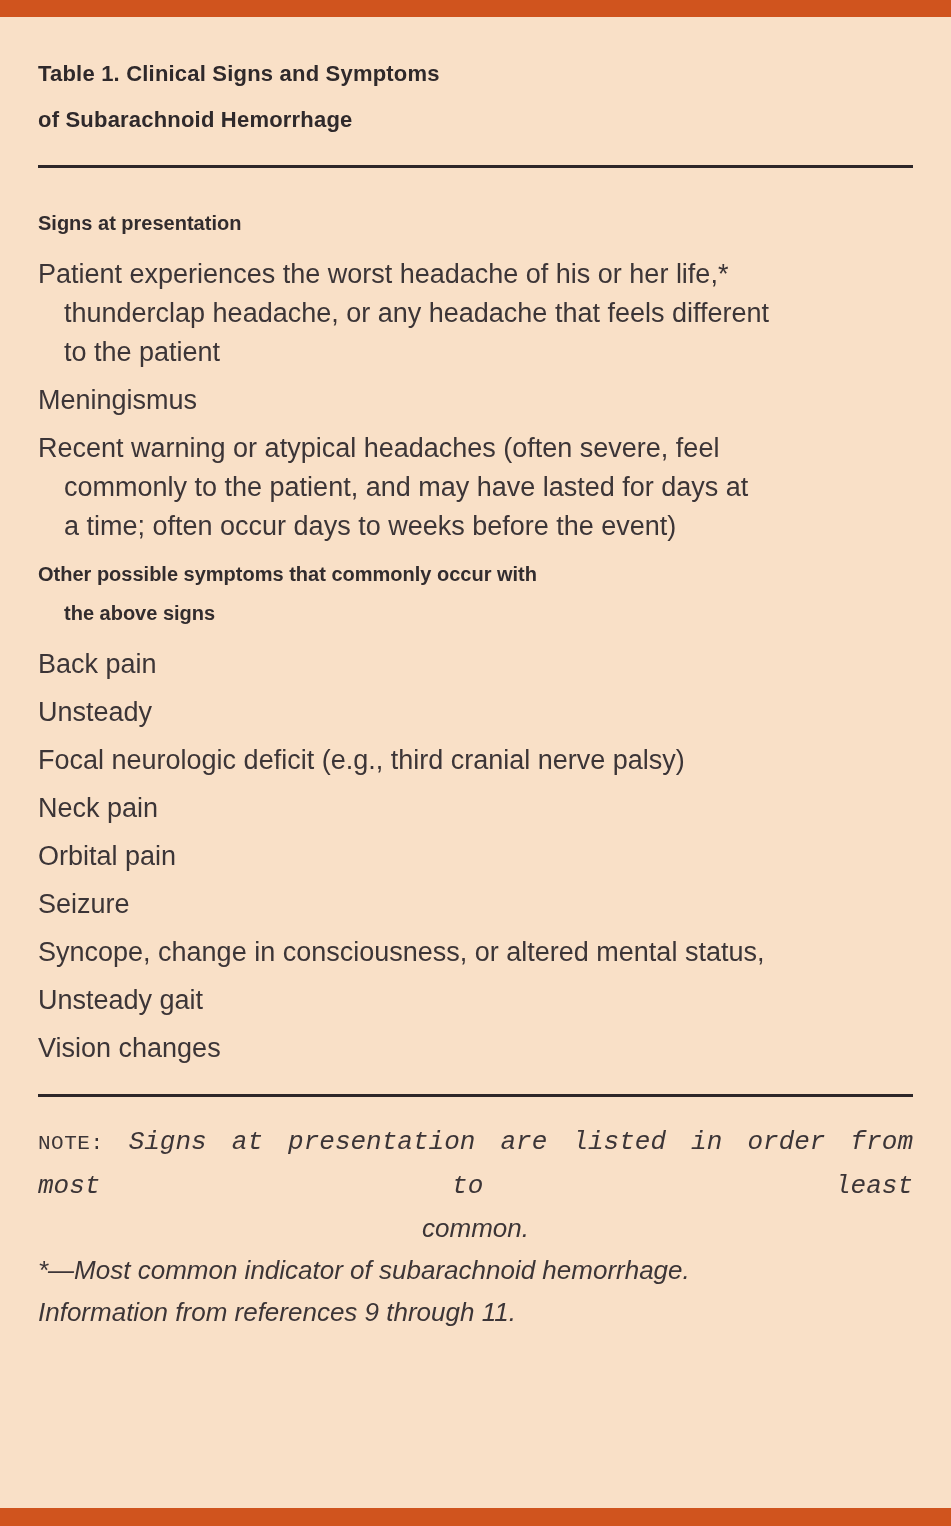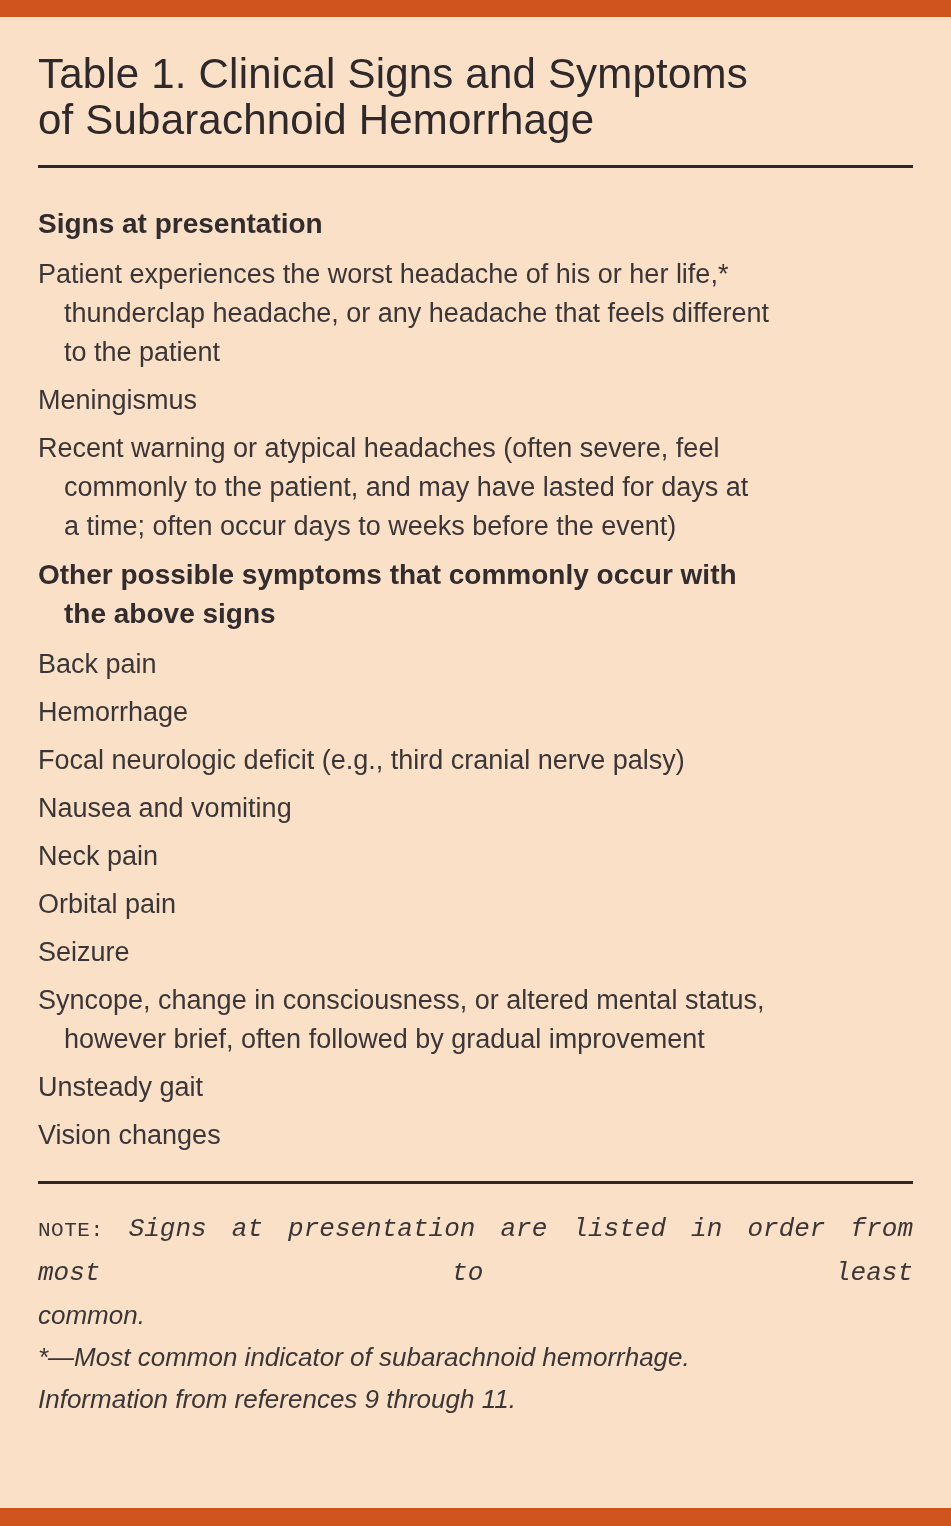"Table 1. Clinical Signs and" .table-title { font-size: 42px -> 22px; font-weight: normal -> bold }
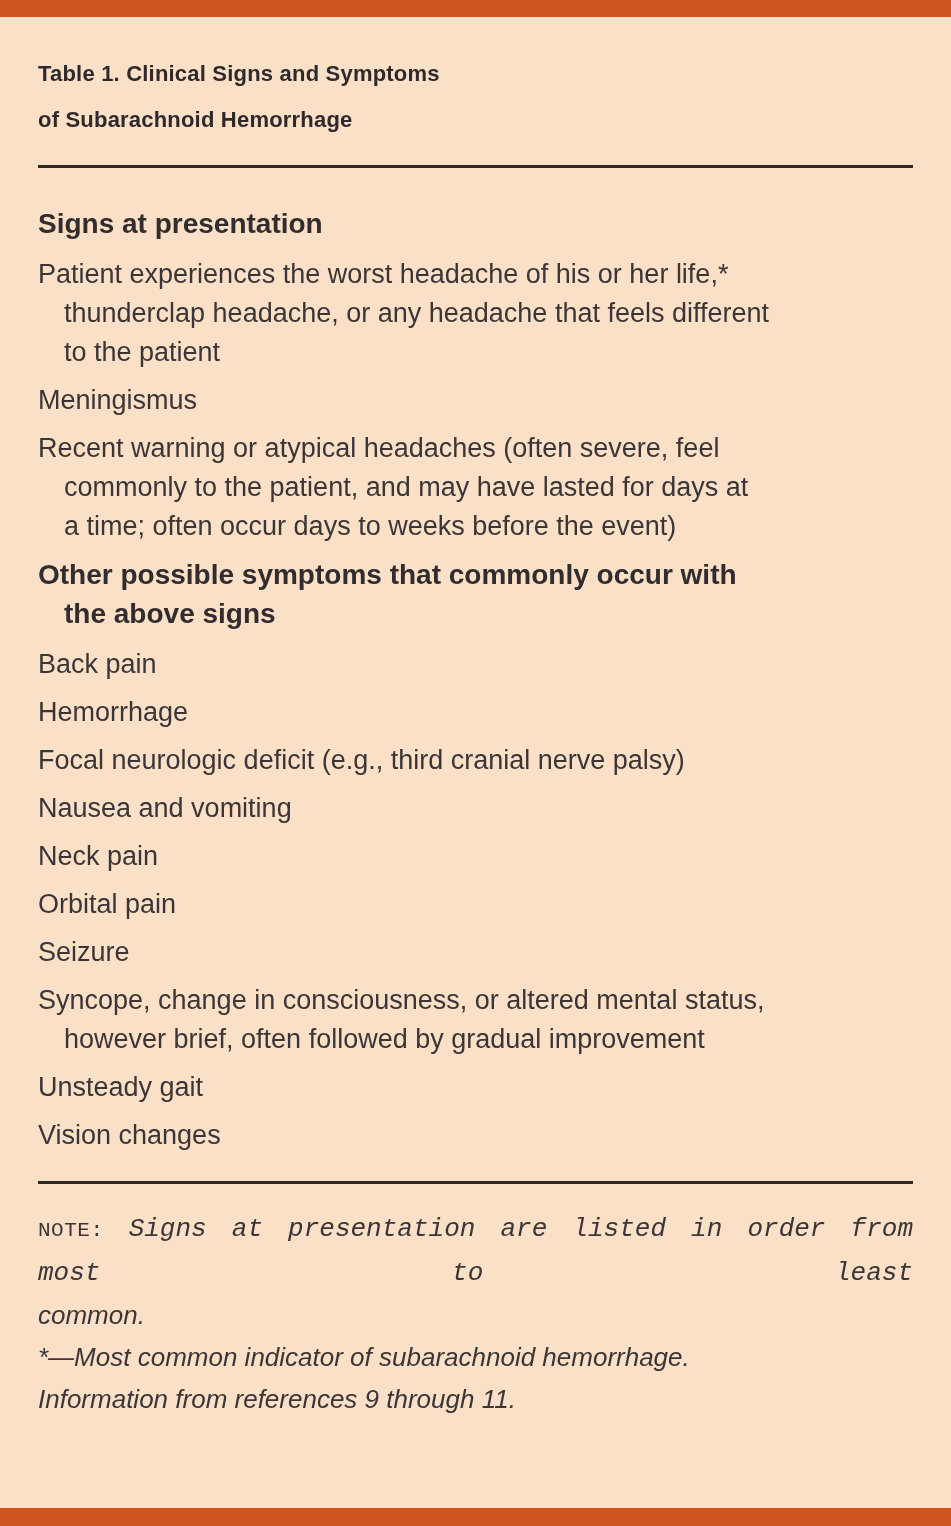"Signs at presentation" .row.heading { font-size: 28px -> 20px }
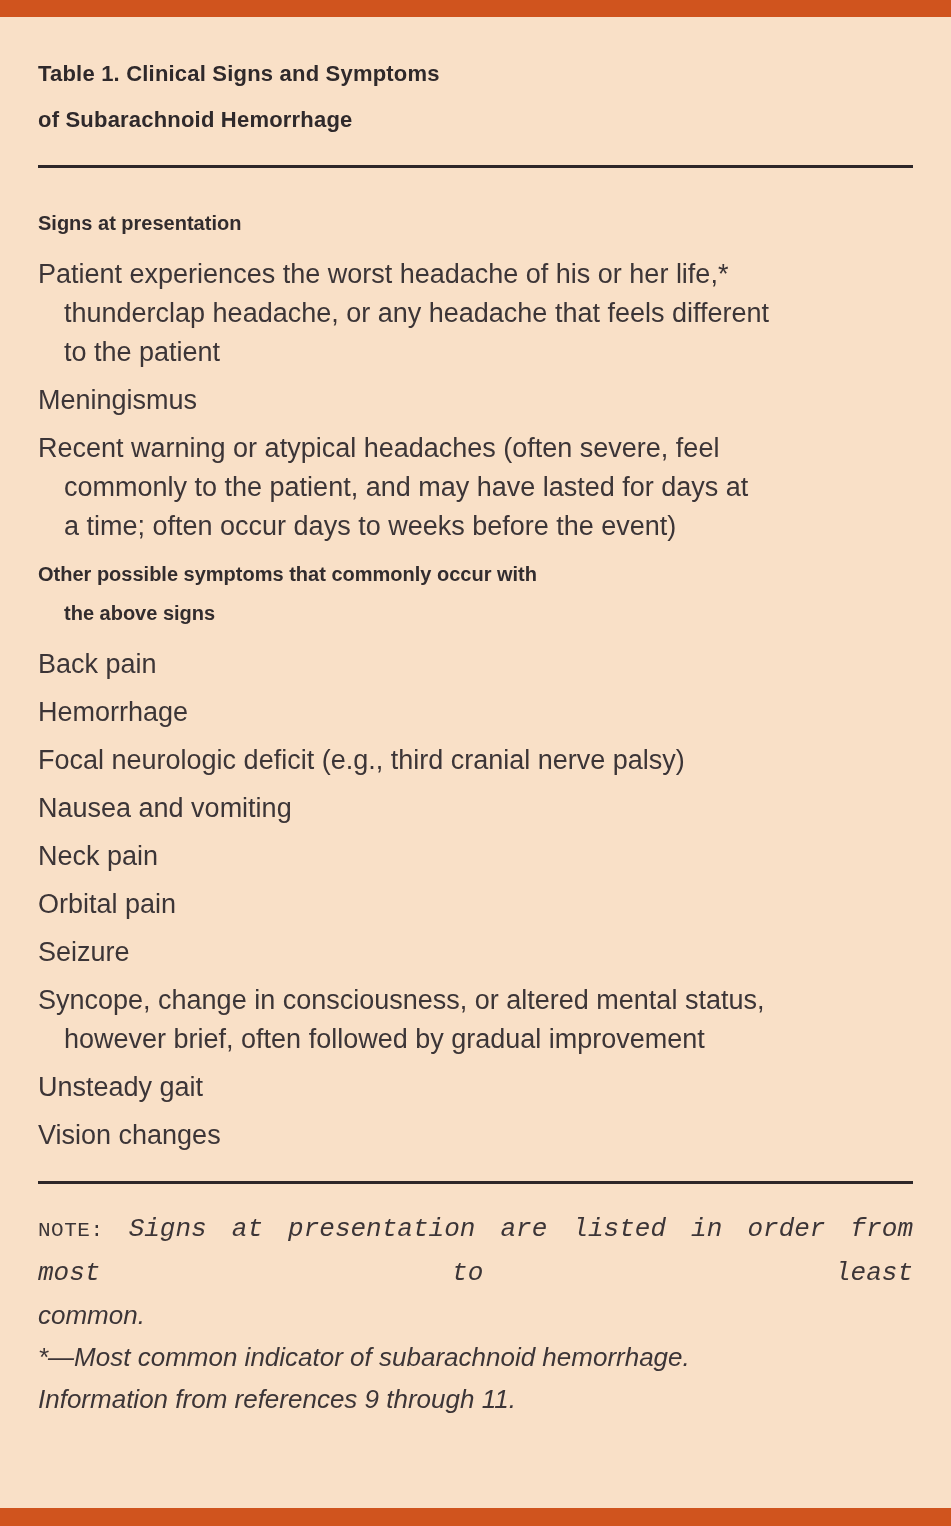"Hemorrhage" span.line { text: Hemorrhage -> Unsteady }
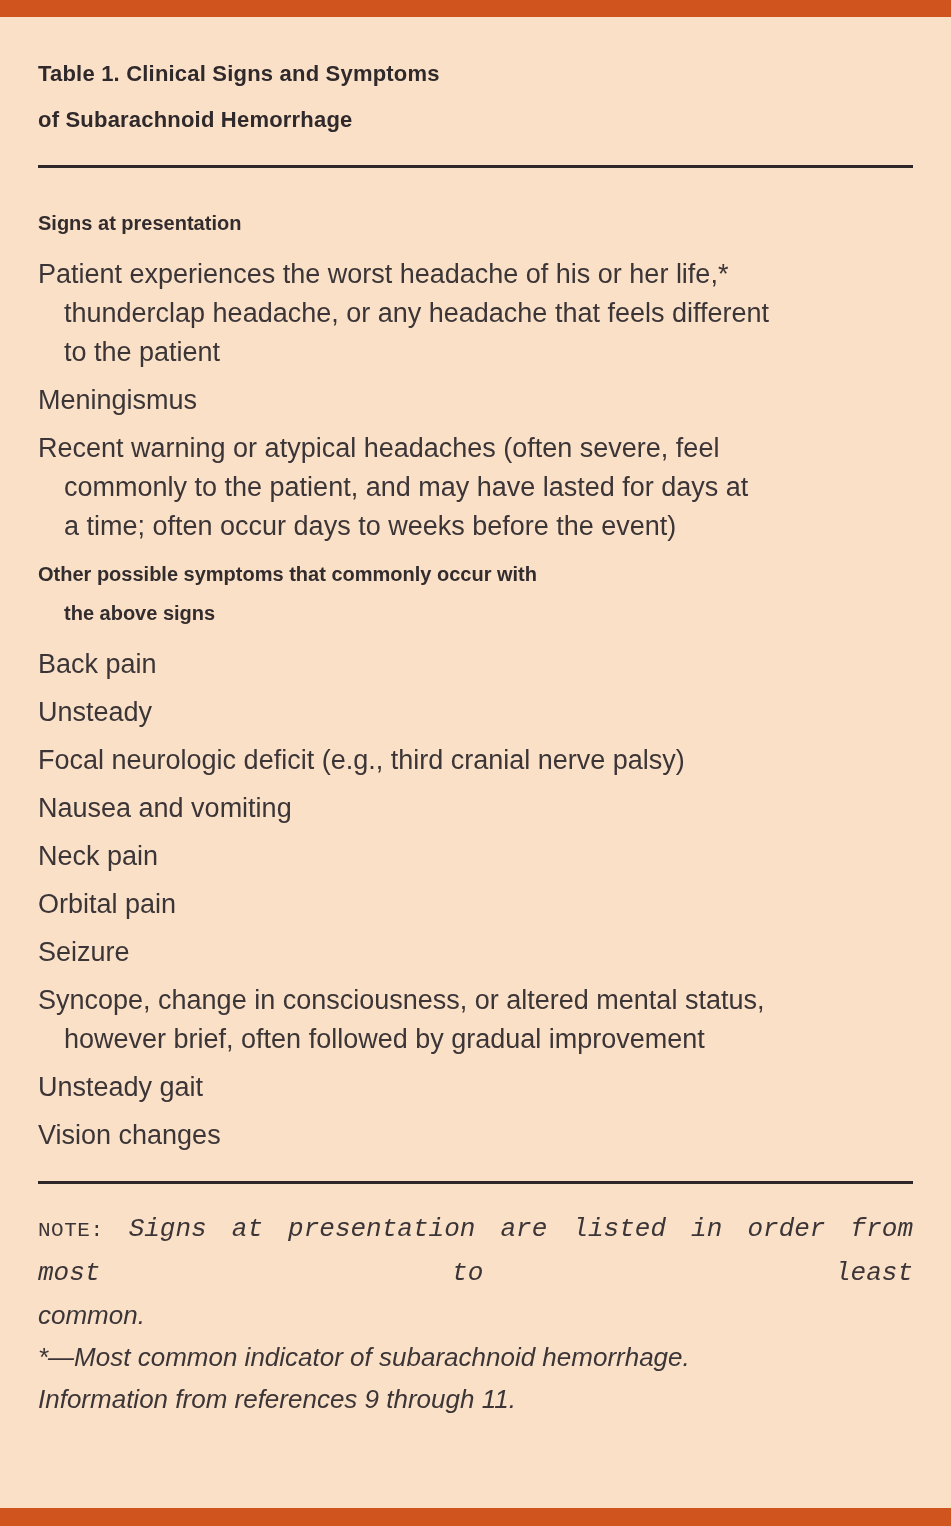"Nausea and vomiting" div.row { html: <div> <span>Nausea and vomiting</span> </div> -> none }
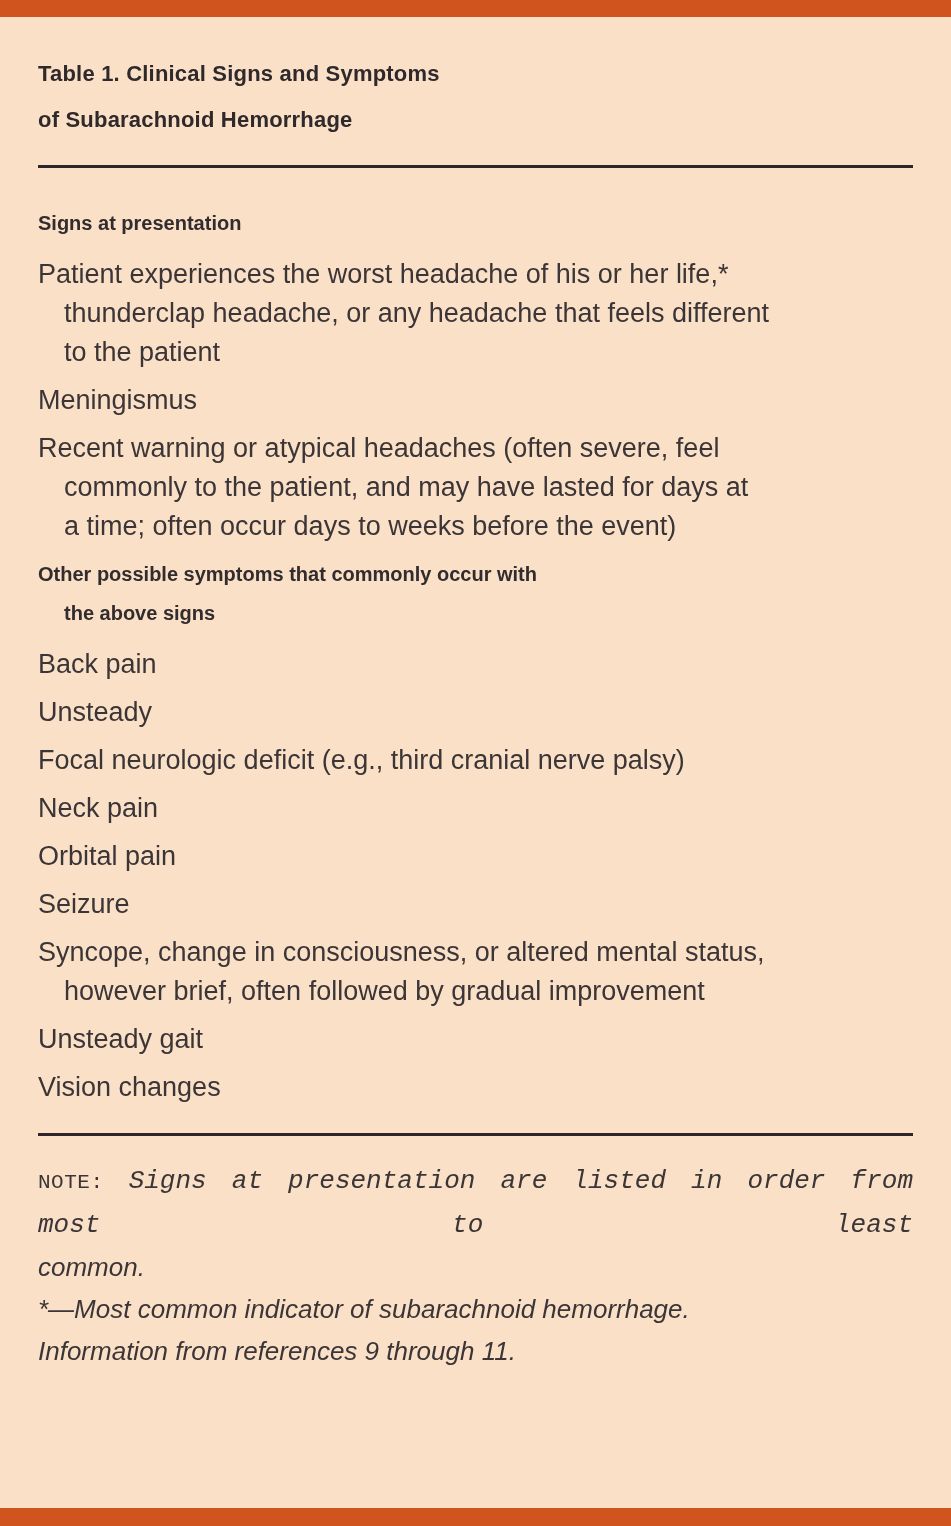"however brief, often followed by" span.line { html: <span>however brief, often followed by gradual improvement</span> -> none }
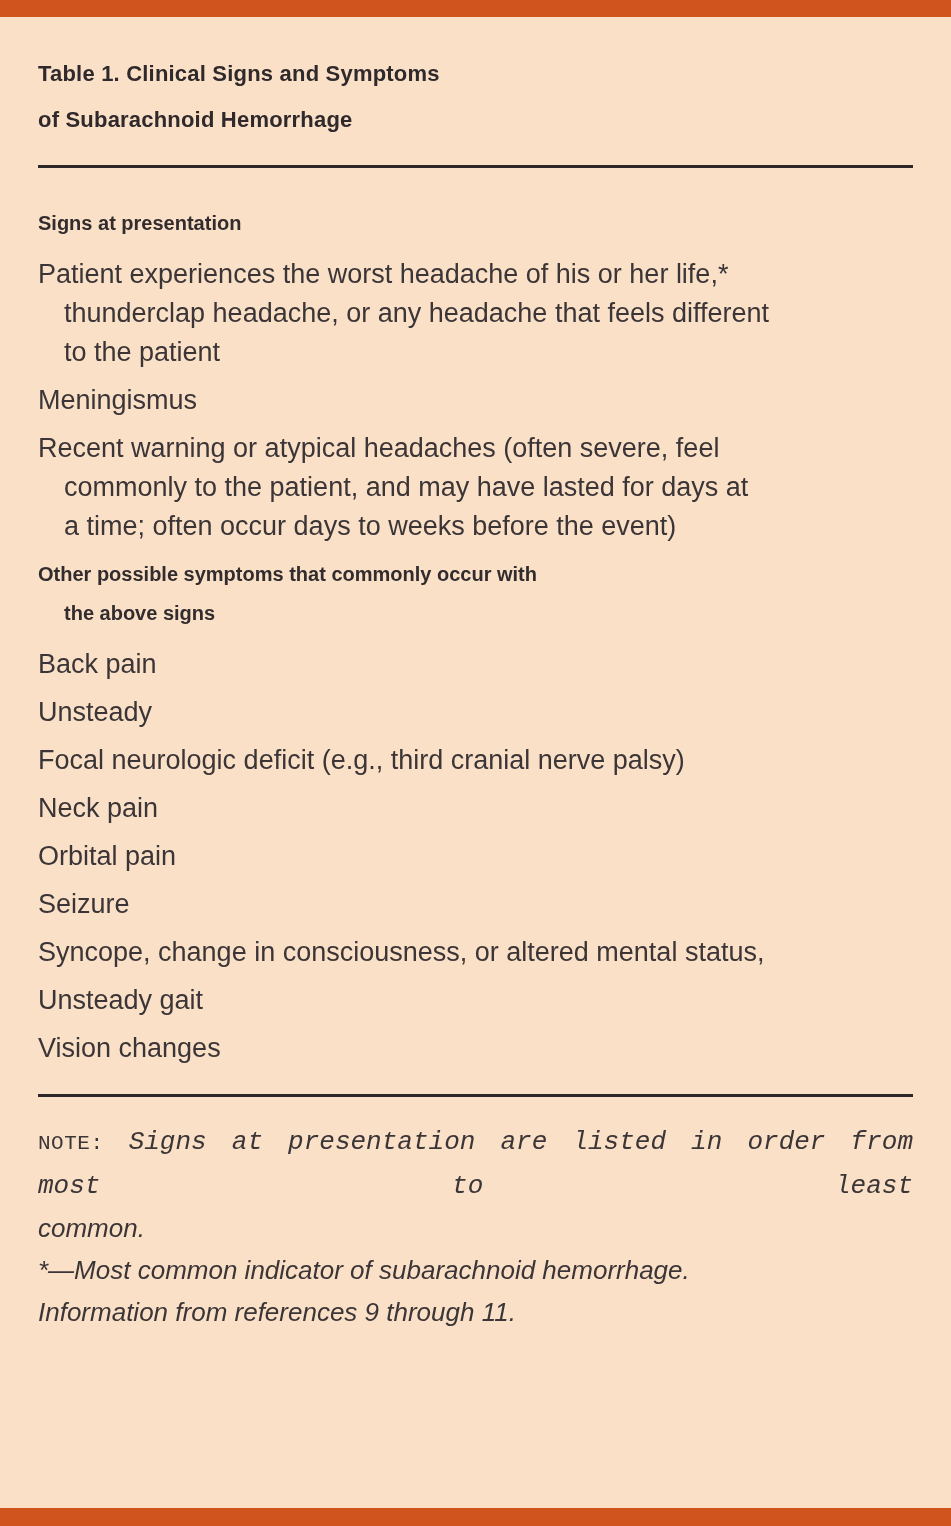"common." .note-line { text-align: none -> center }
